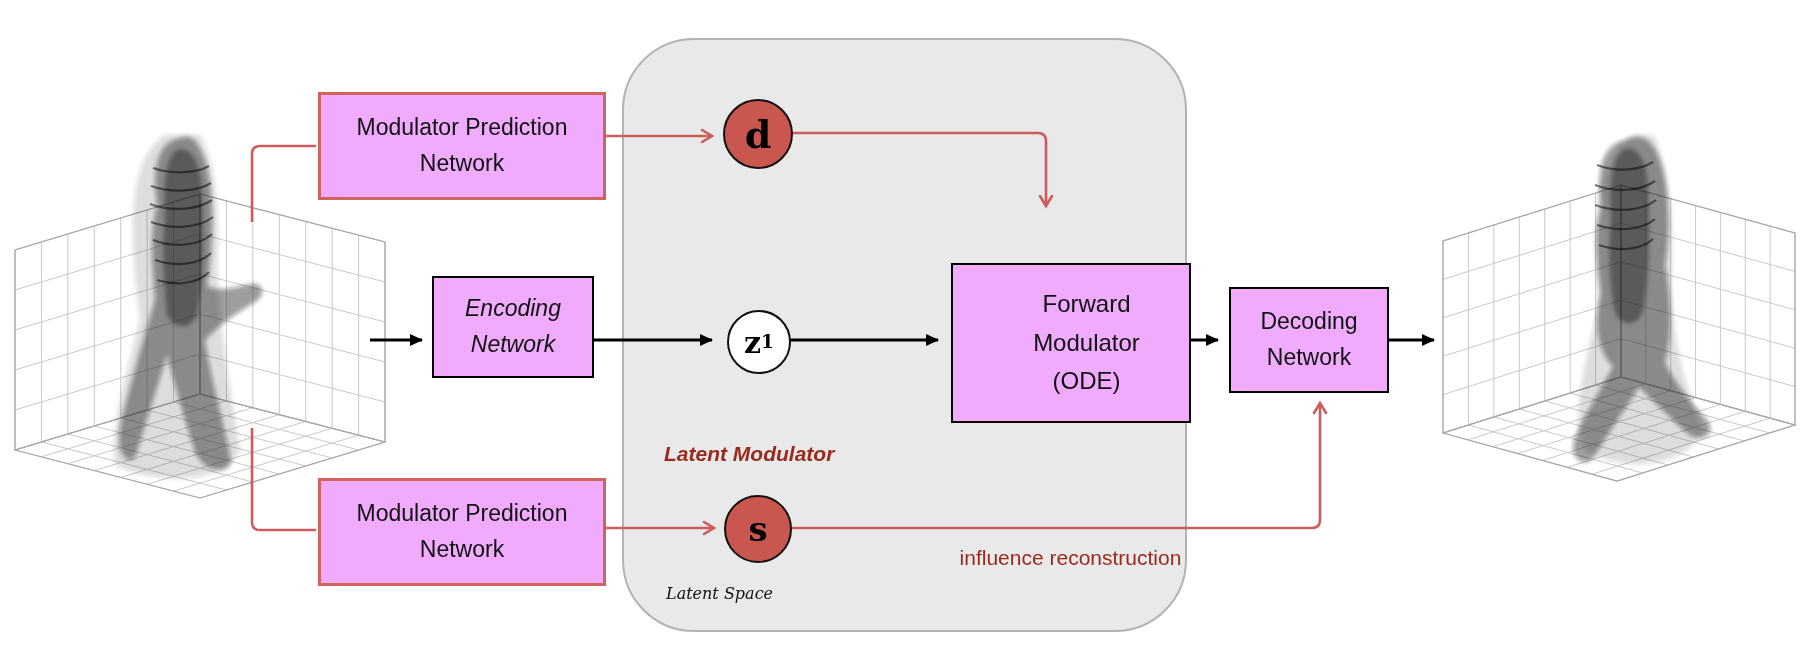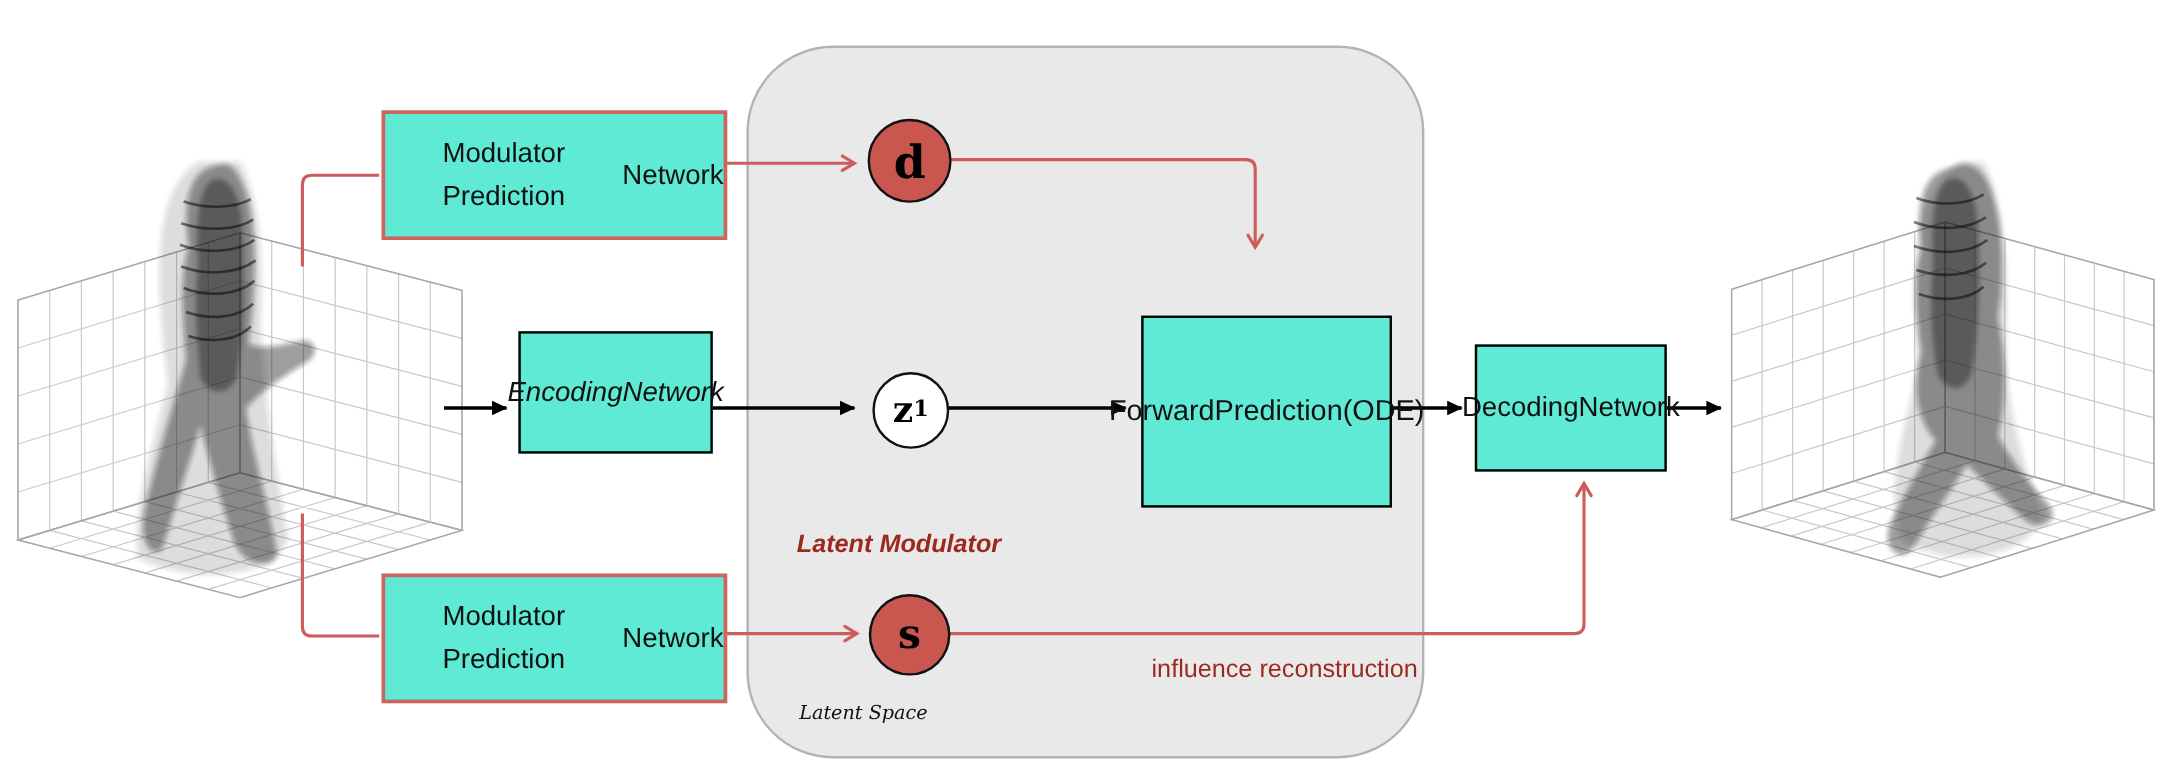"Modulator Prediction" .box { background: #5eead4 -> #f0abfc; flex-direction: row -> column }
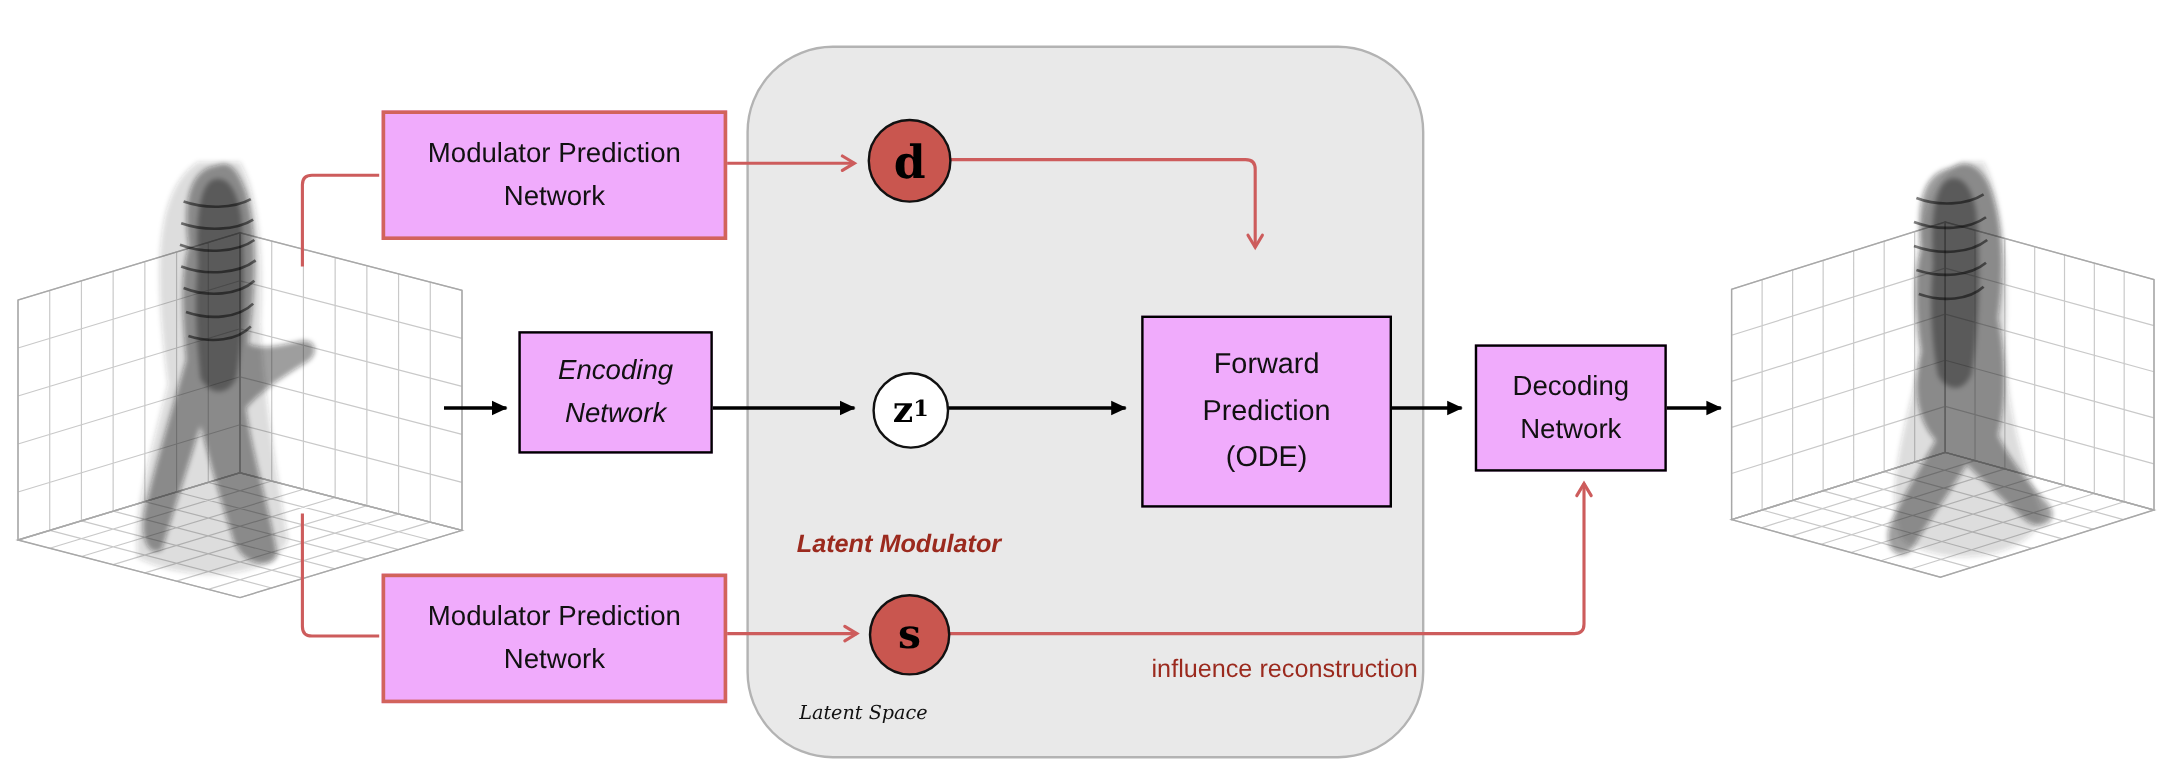"Forward" .box-fsim { padding-left: none -> 31px }
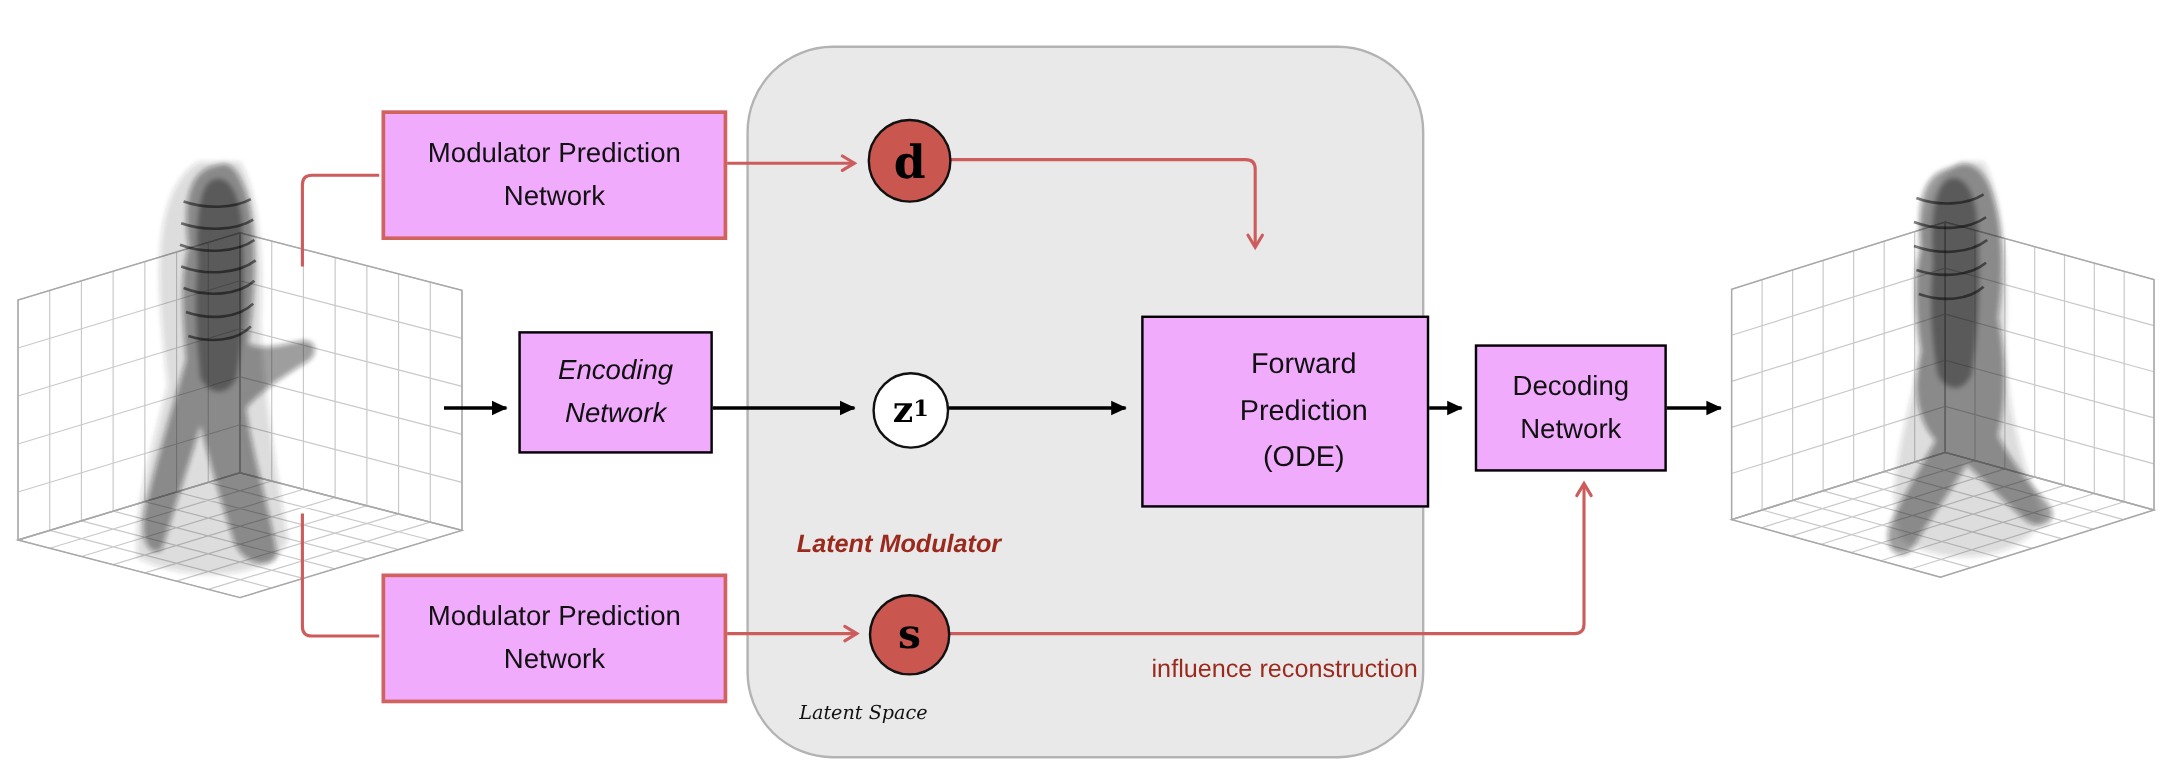"Prediction" div { text: Prediction -> Modulator }
